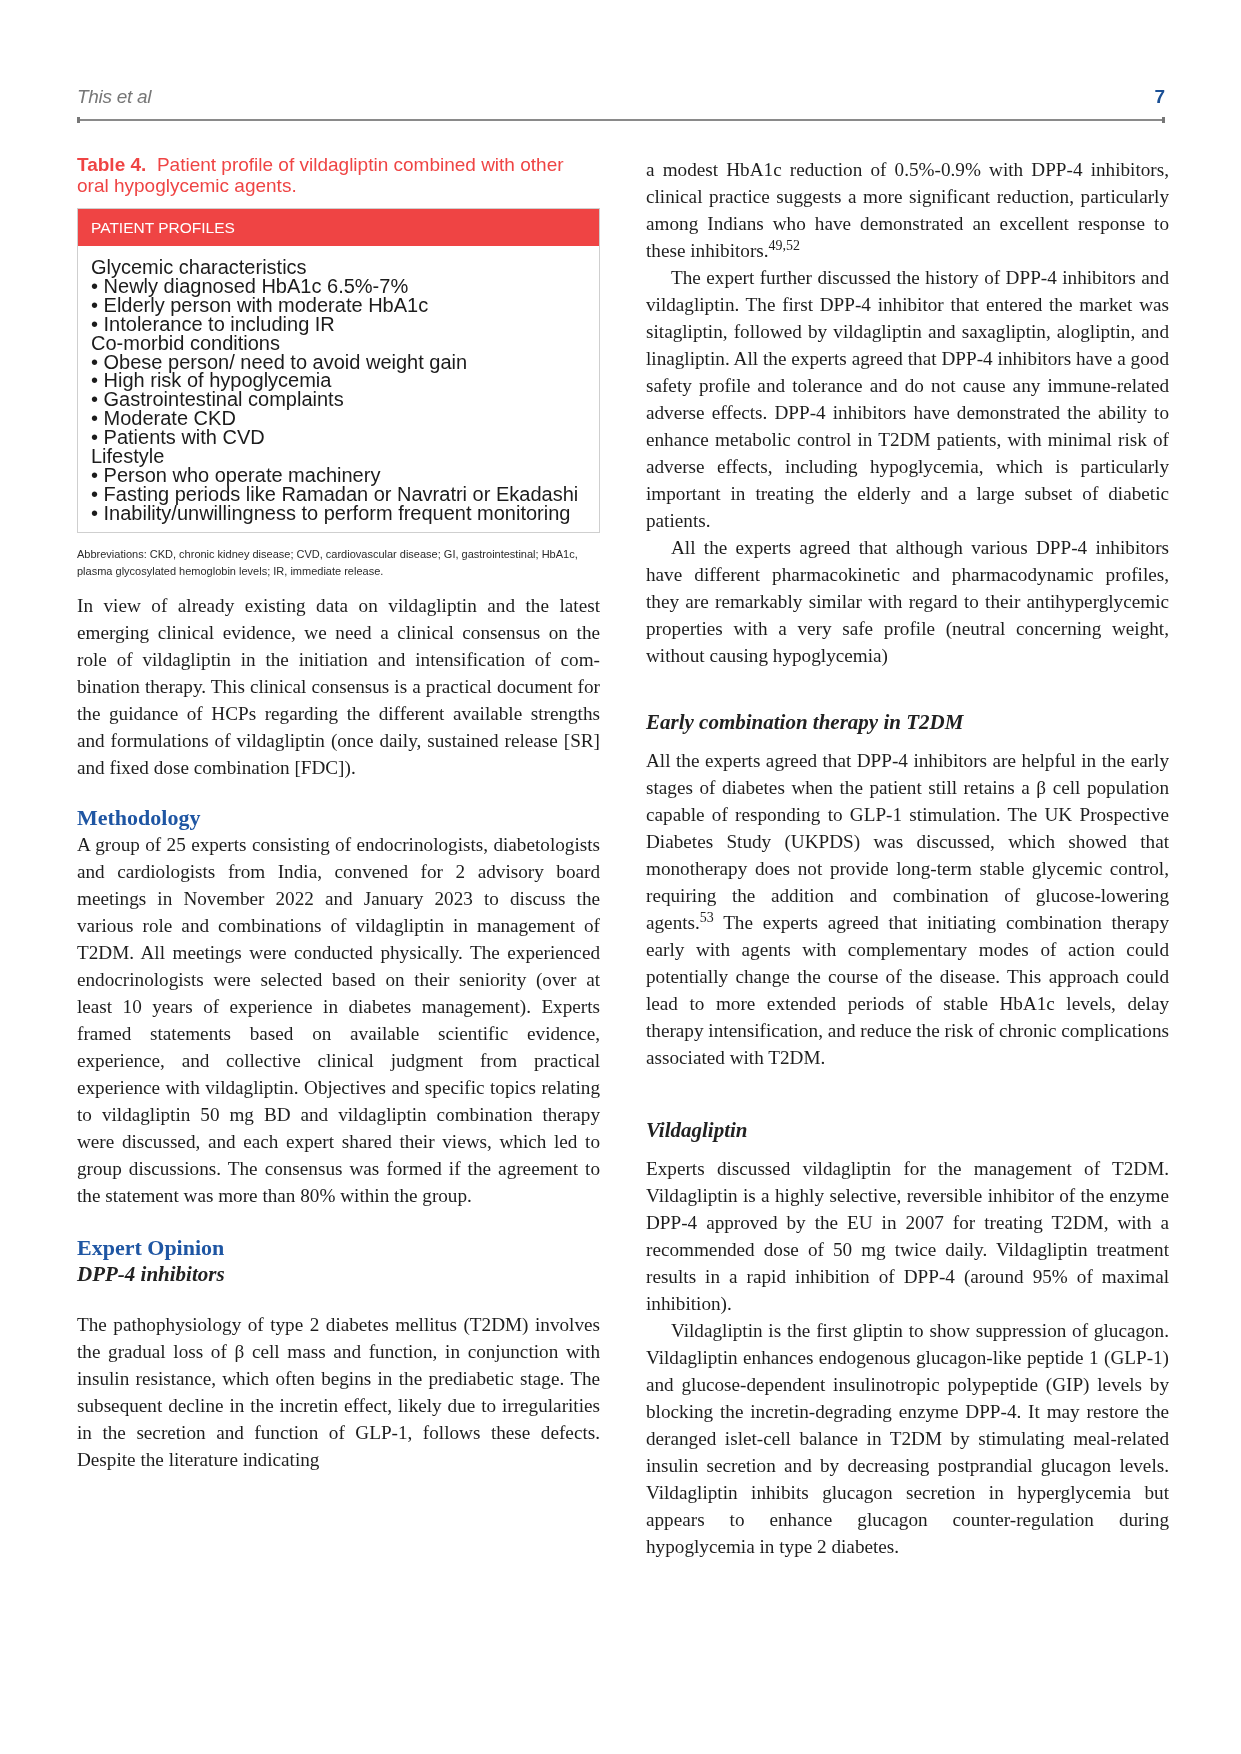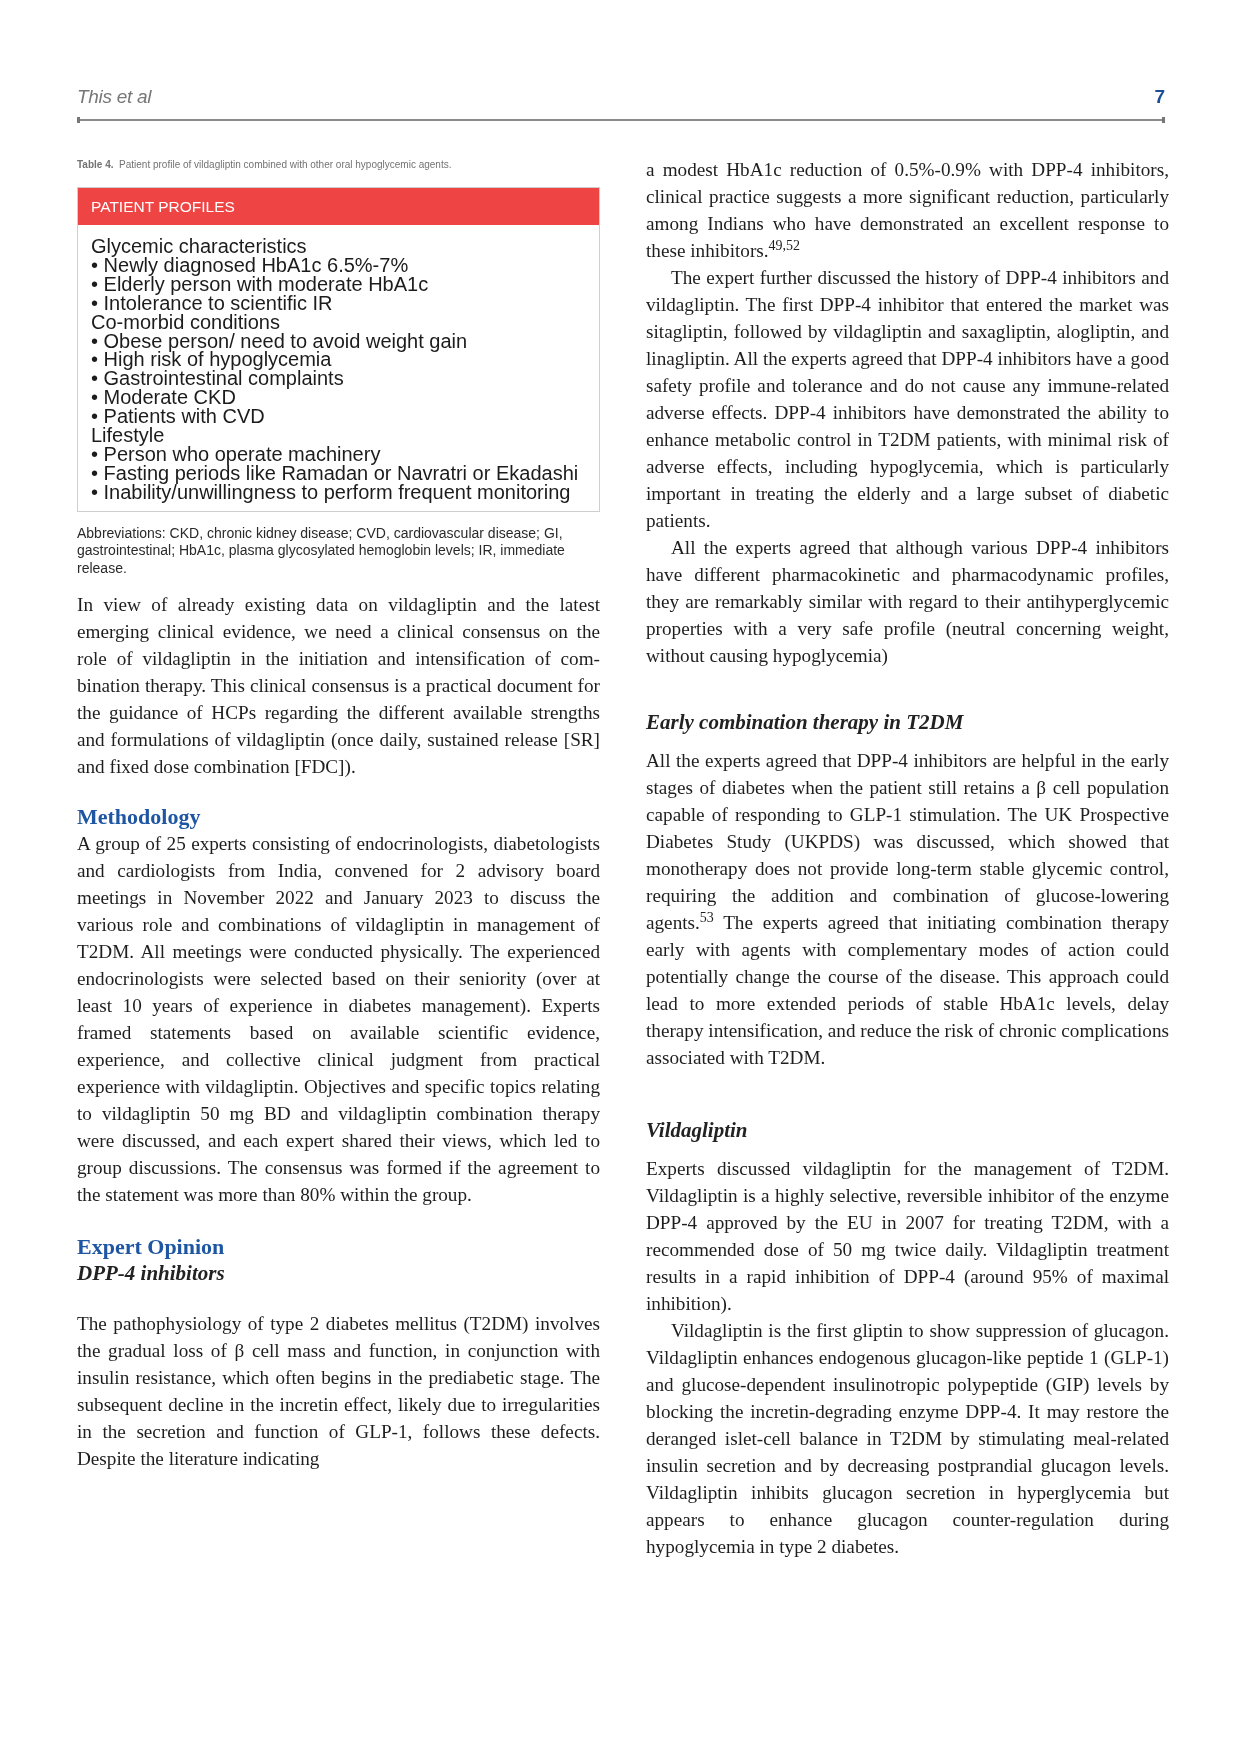"Table 4. Patient profile of" .table-caption { color: #737373 -> #ef4444; font-size: 10px -> 19px }
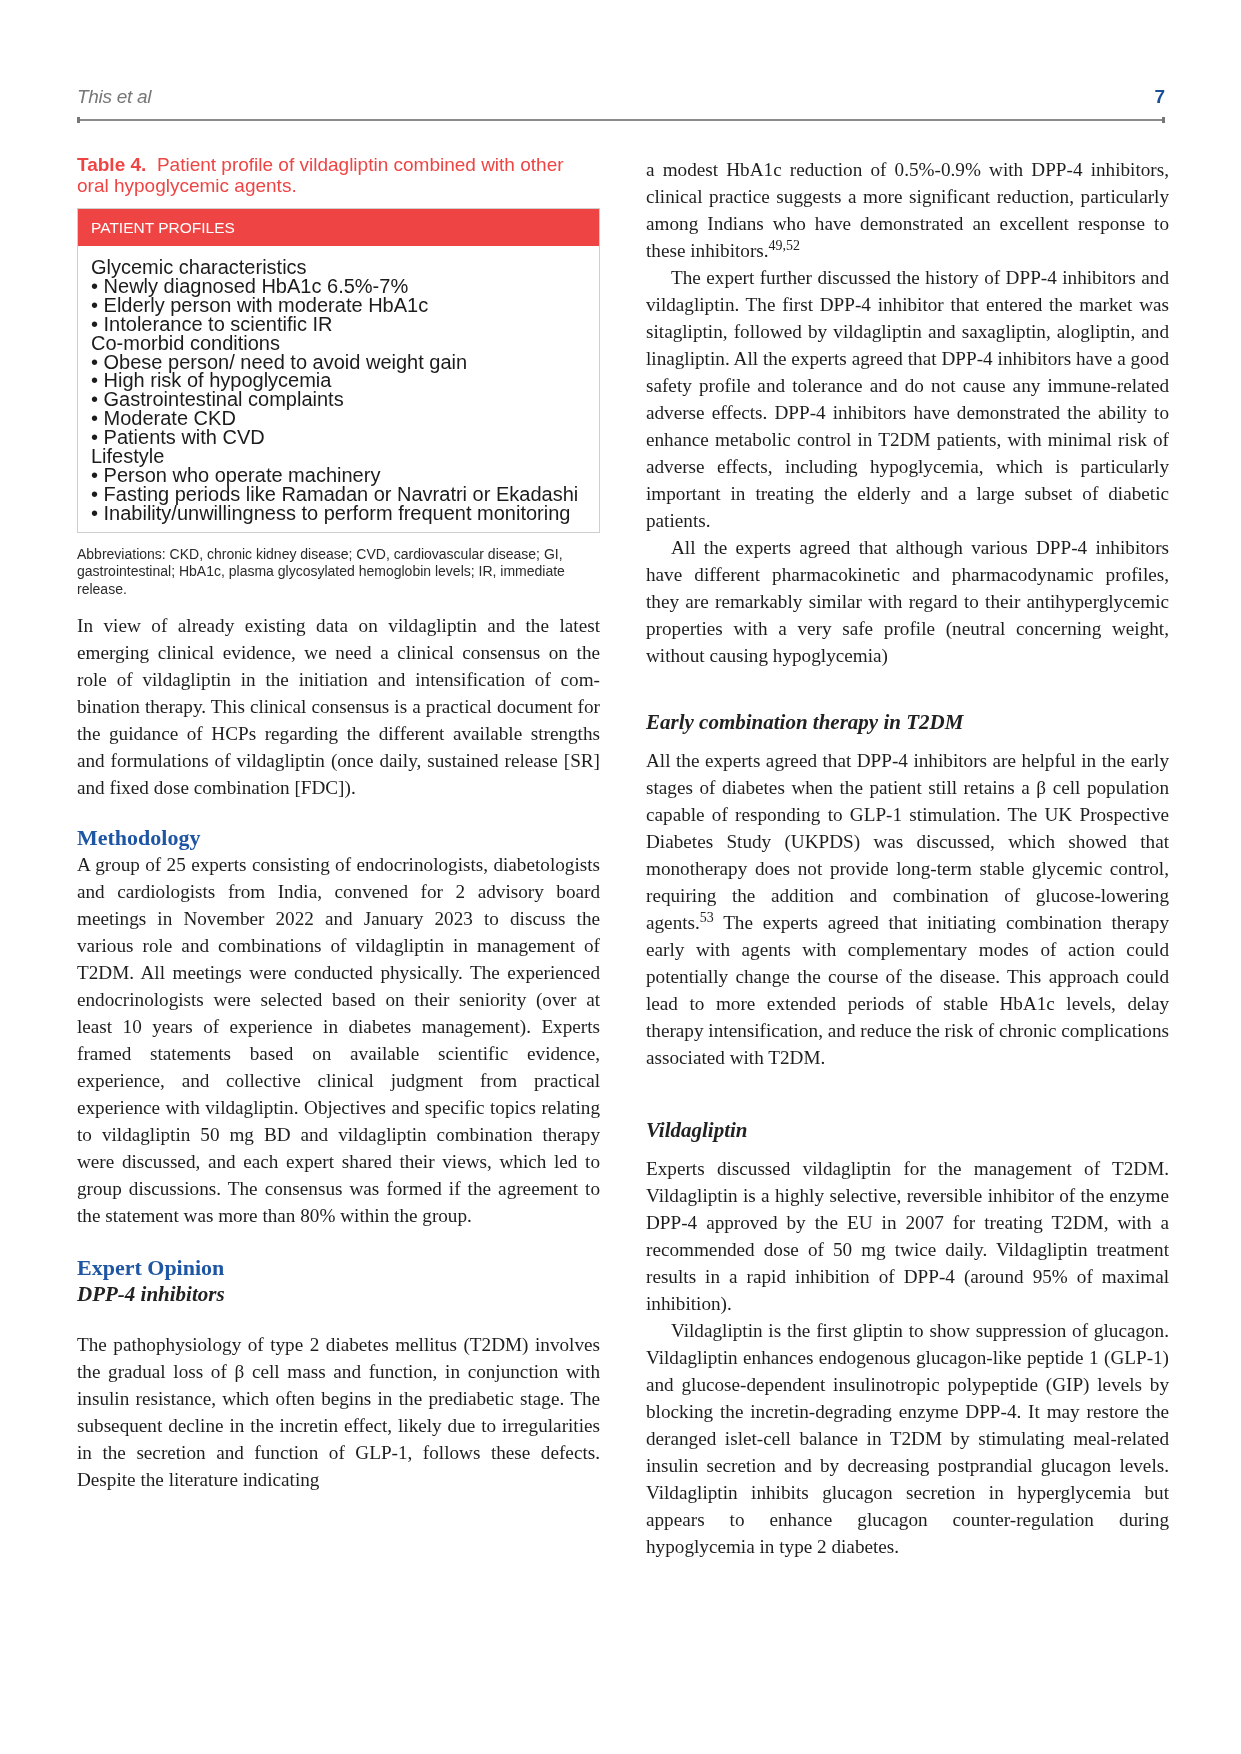"• Intolerance to scientific IR" div { text: scientific -> including }
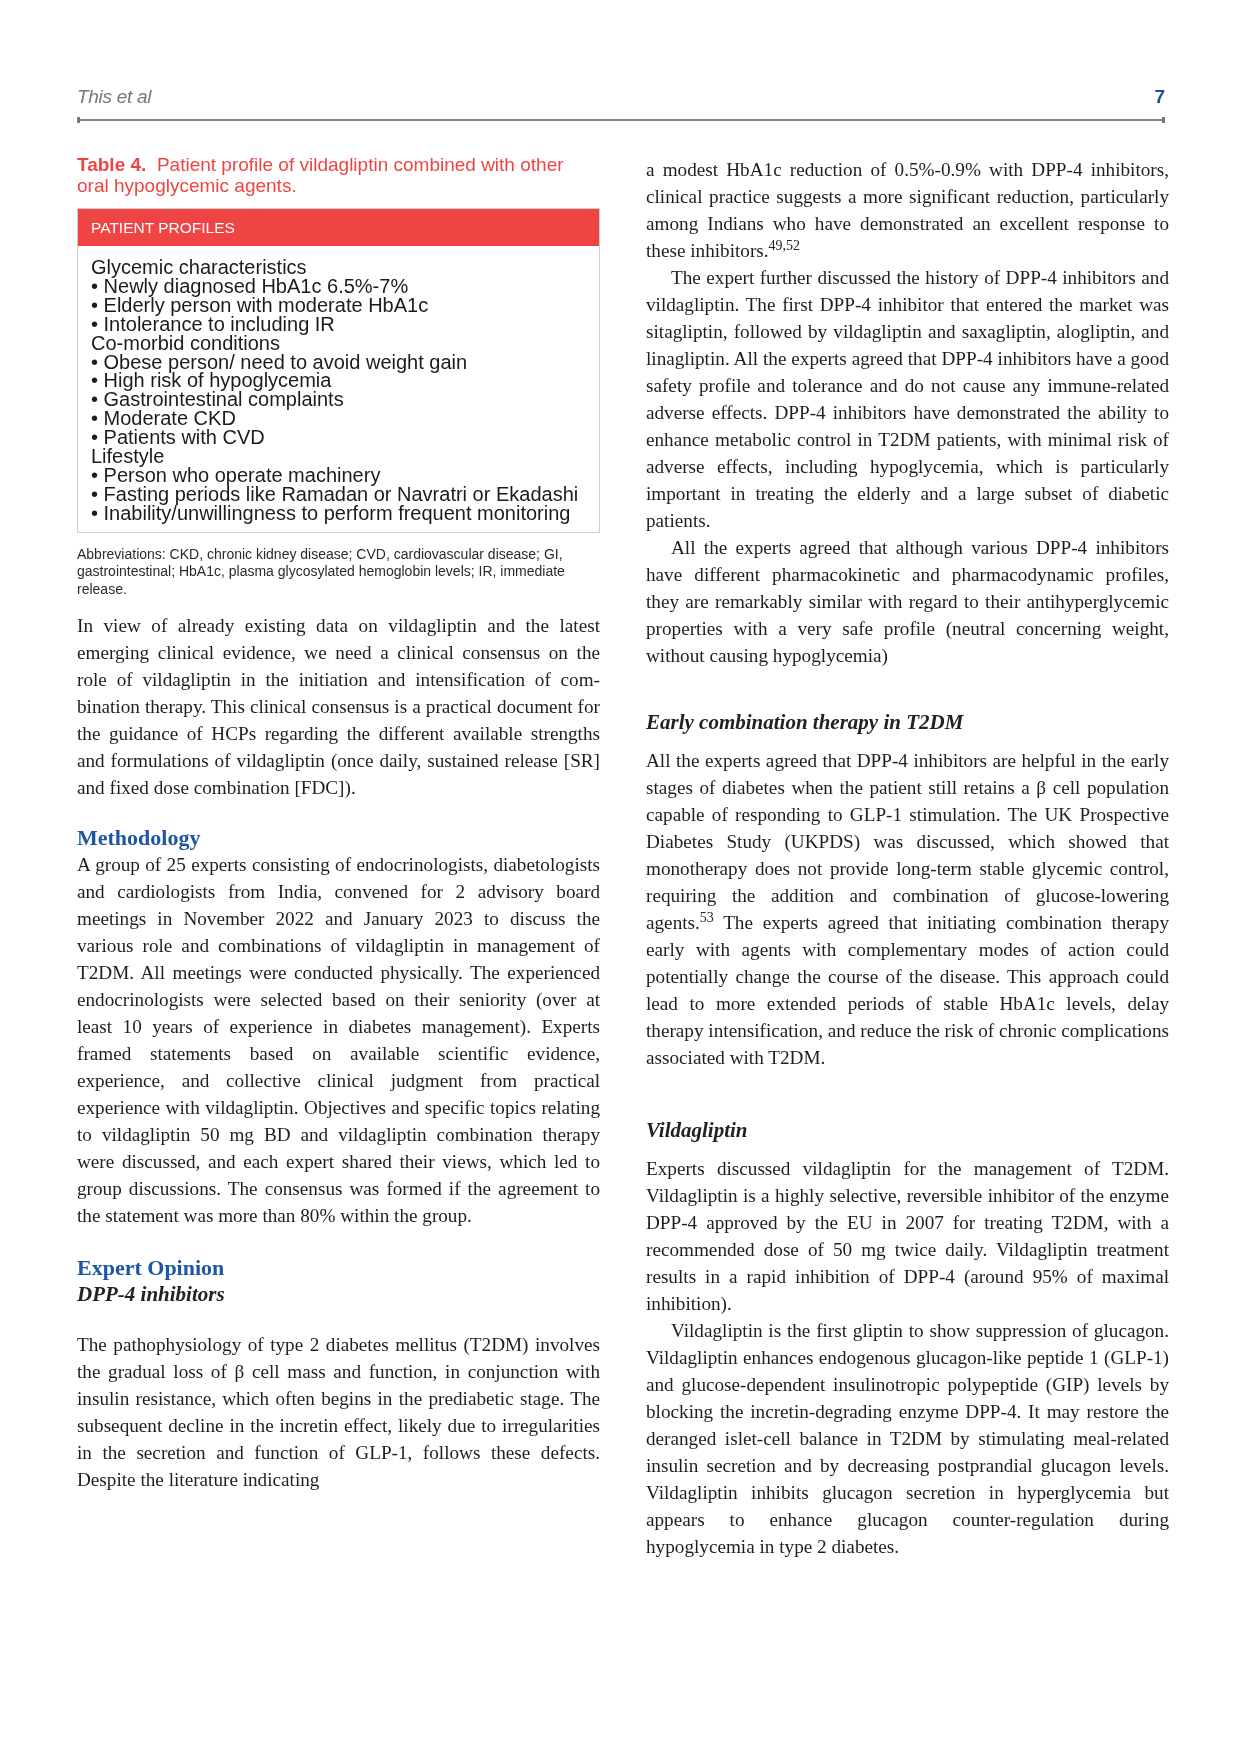"Abbreviations: CKD, chronic kidney" .abbrev { font-size: 14px -> 11px }
